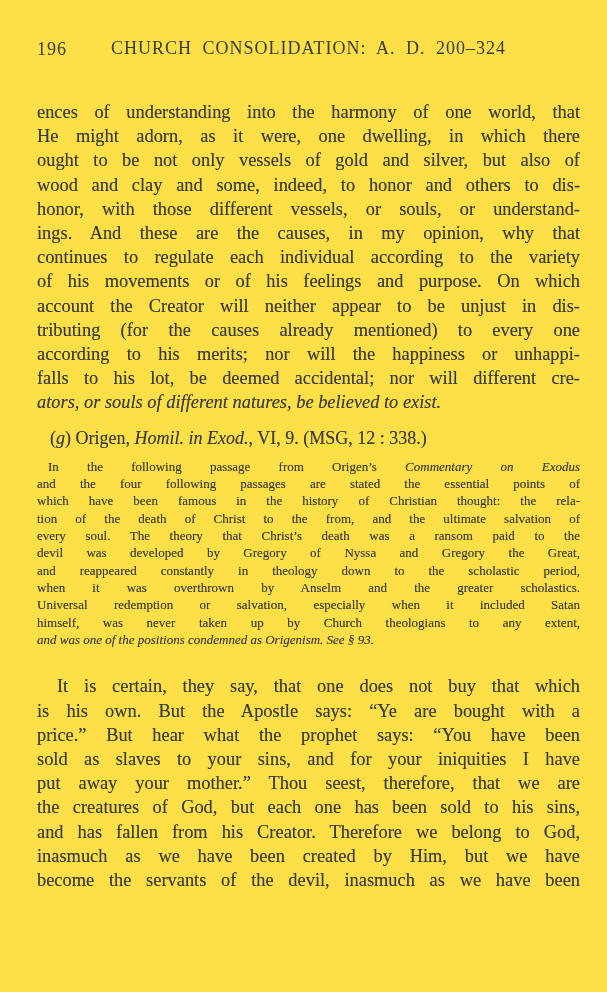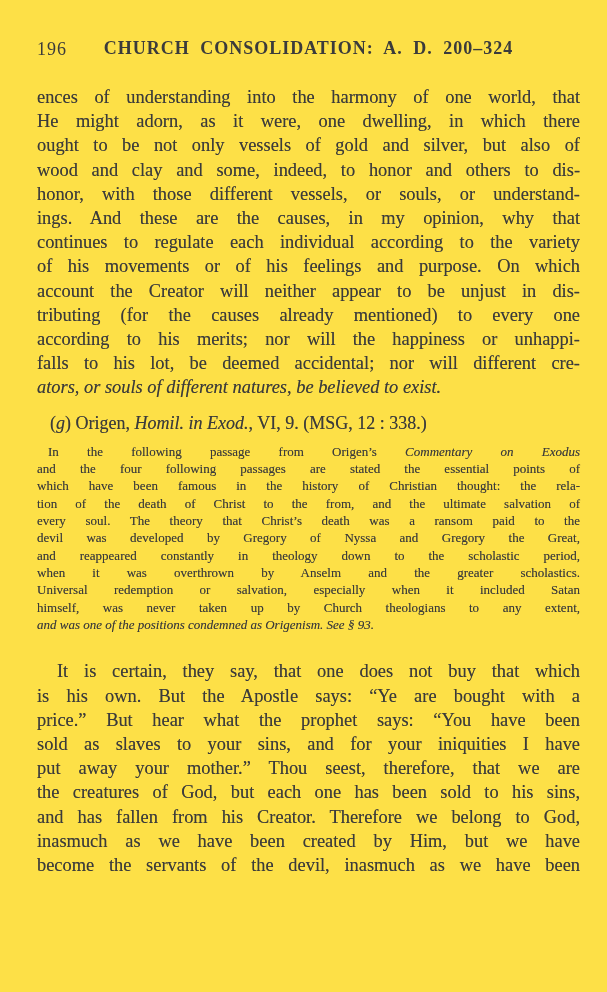"CHURCH CONSOLIDATION: A. D. 200–324" .running-title { font-weight: bold -> none }
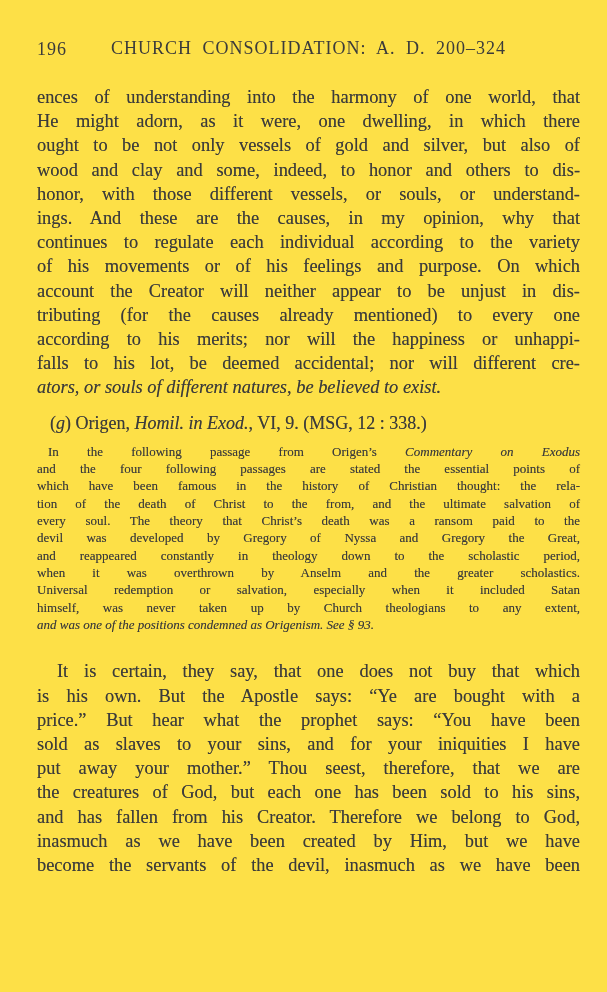"ences of understanding into the" .para1 { margin-top: 23px -> 38px }
